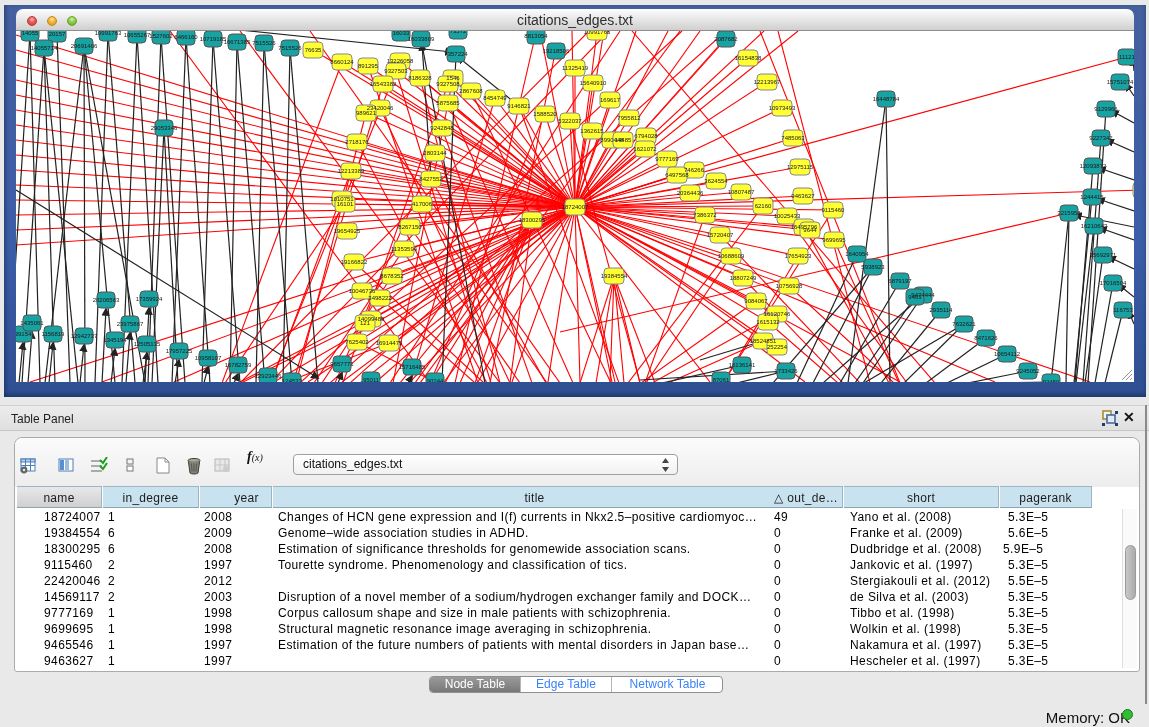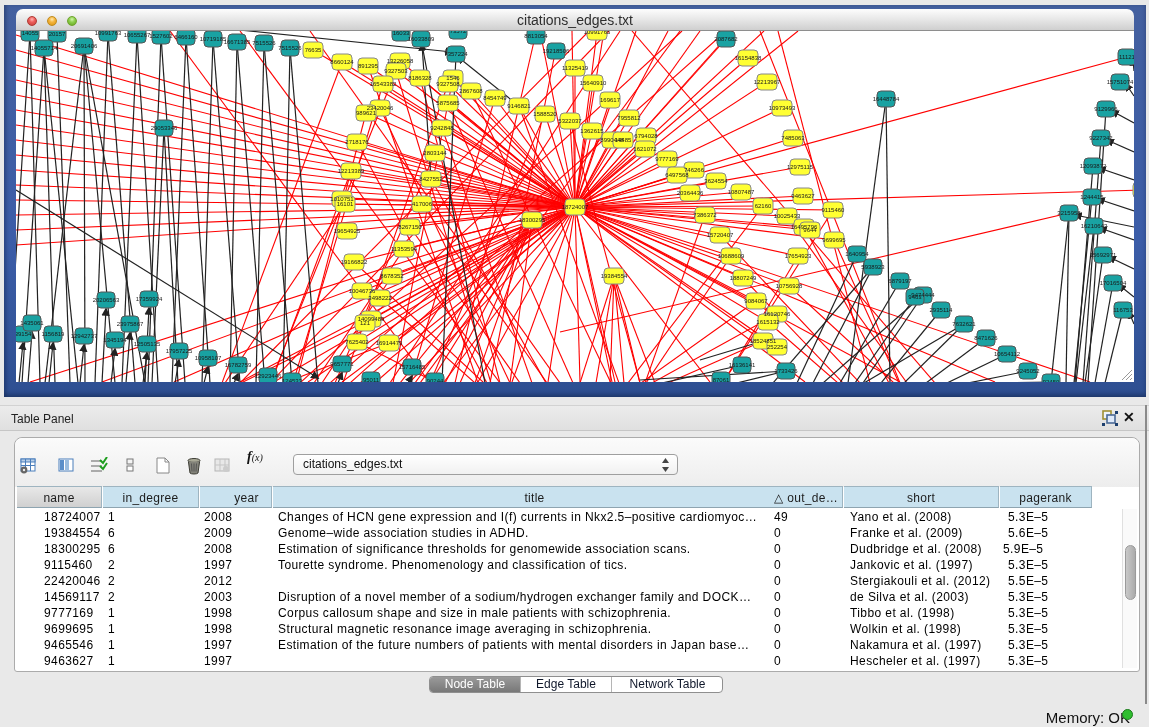"Edge Table" #tabs div { color: #0f172a -> #3b82f6 }
